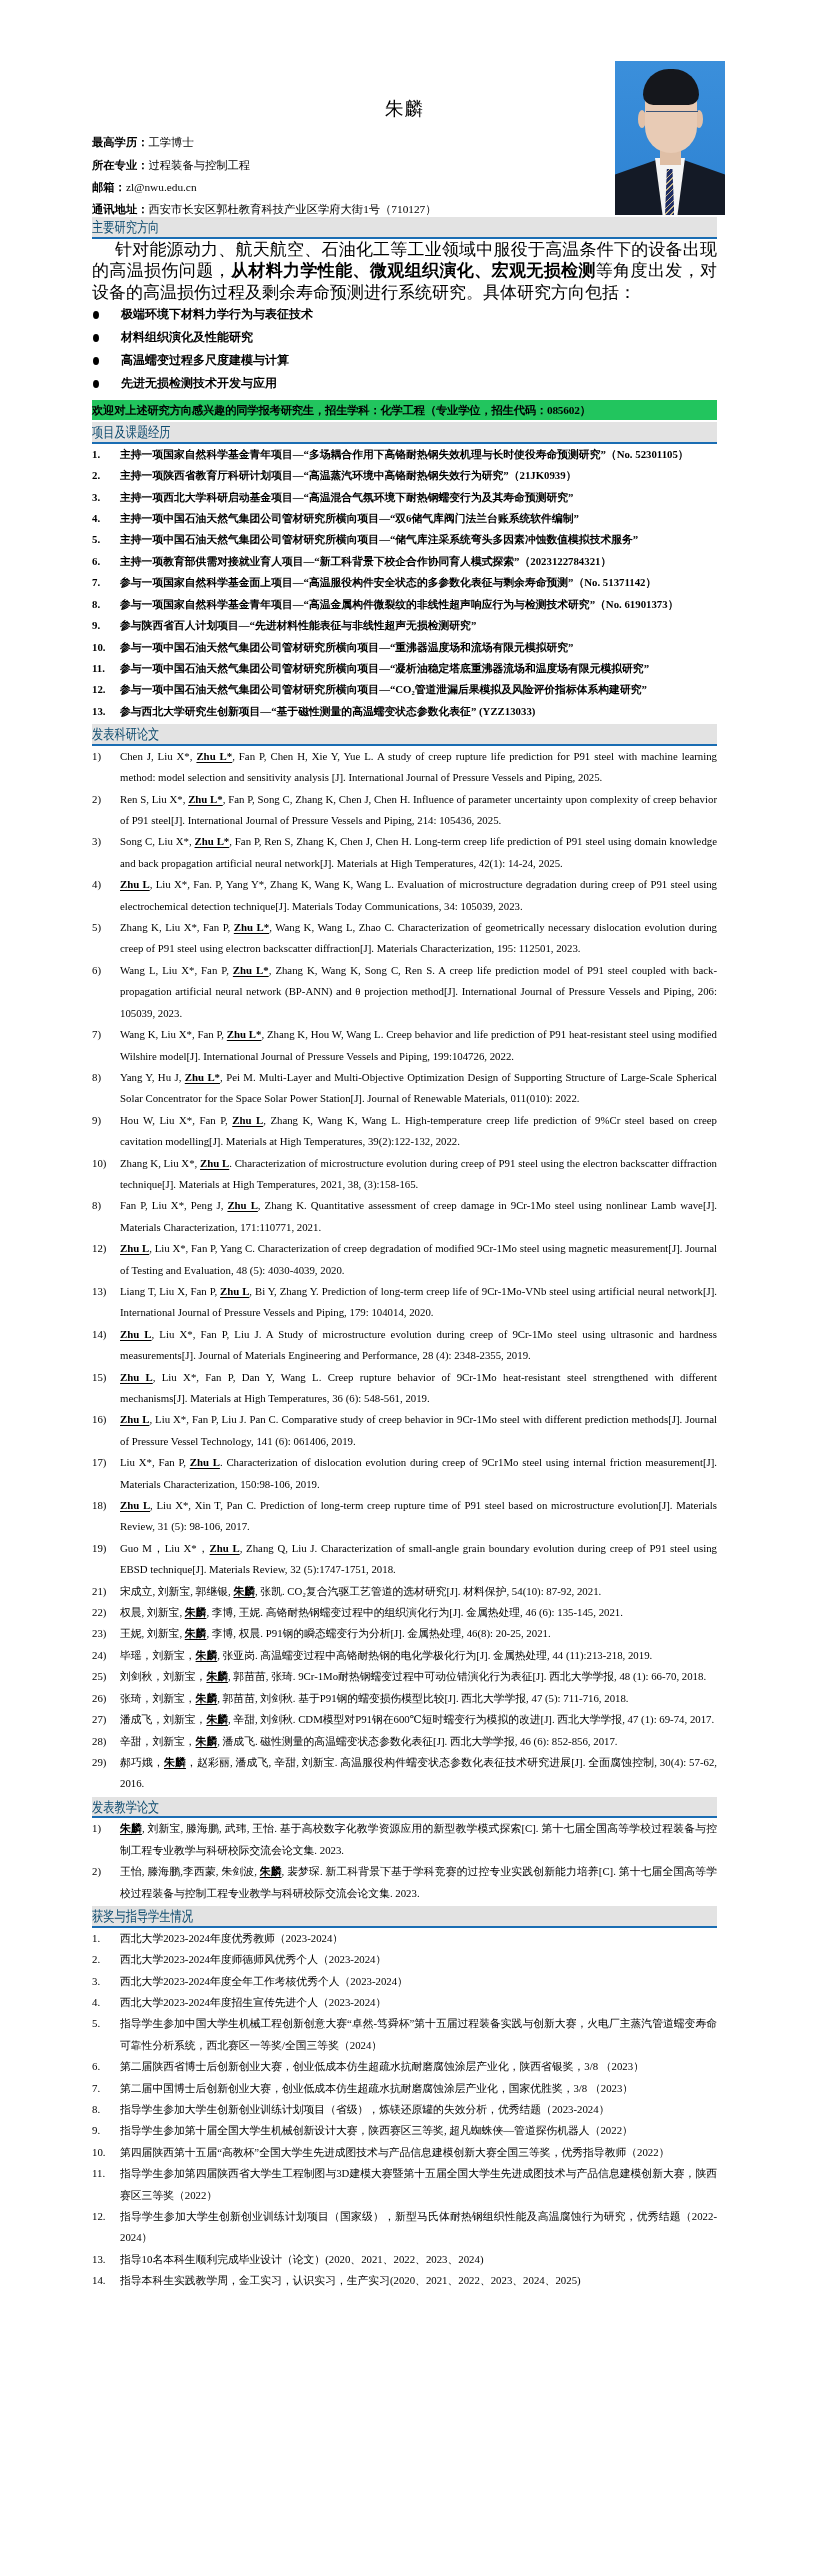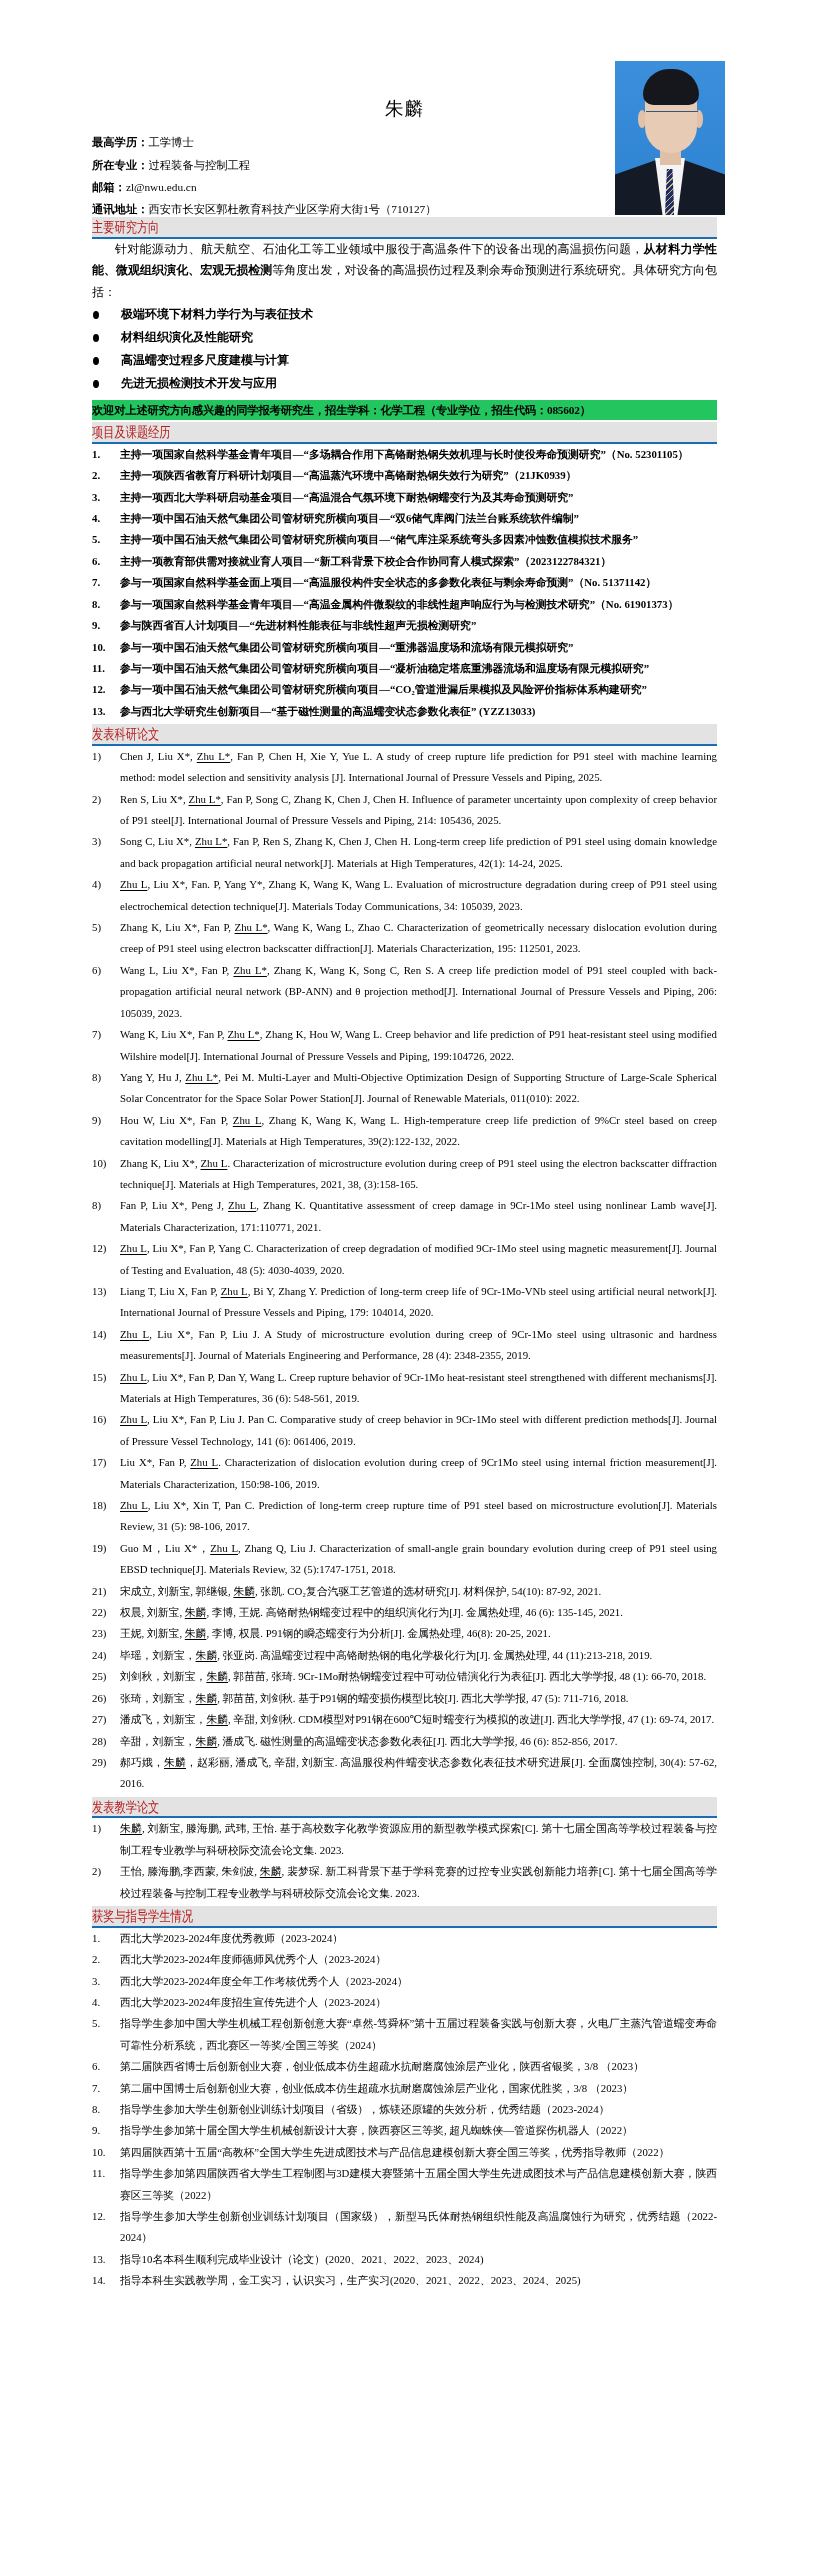"主要研究方向" .sec { color: #b91c1c -> #0c4a6e }
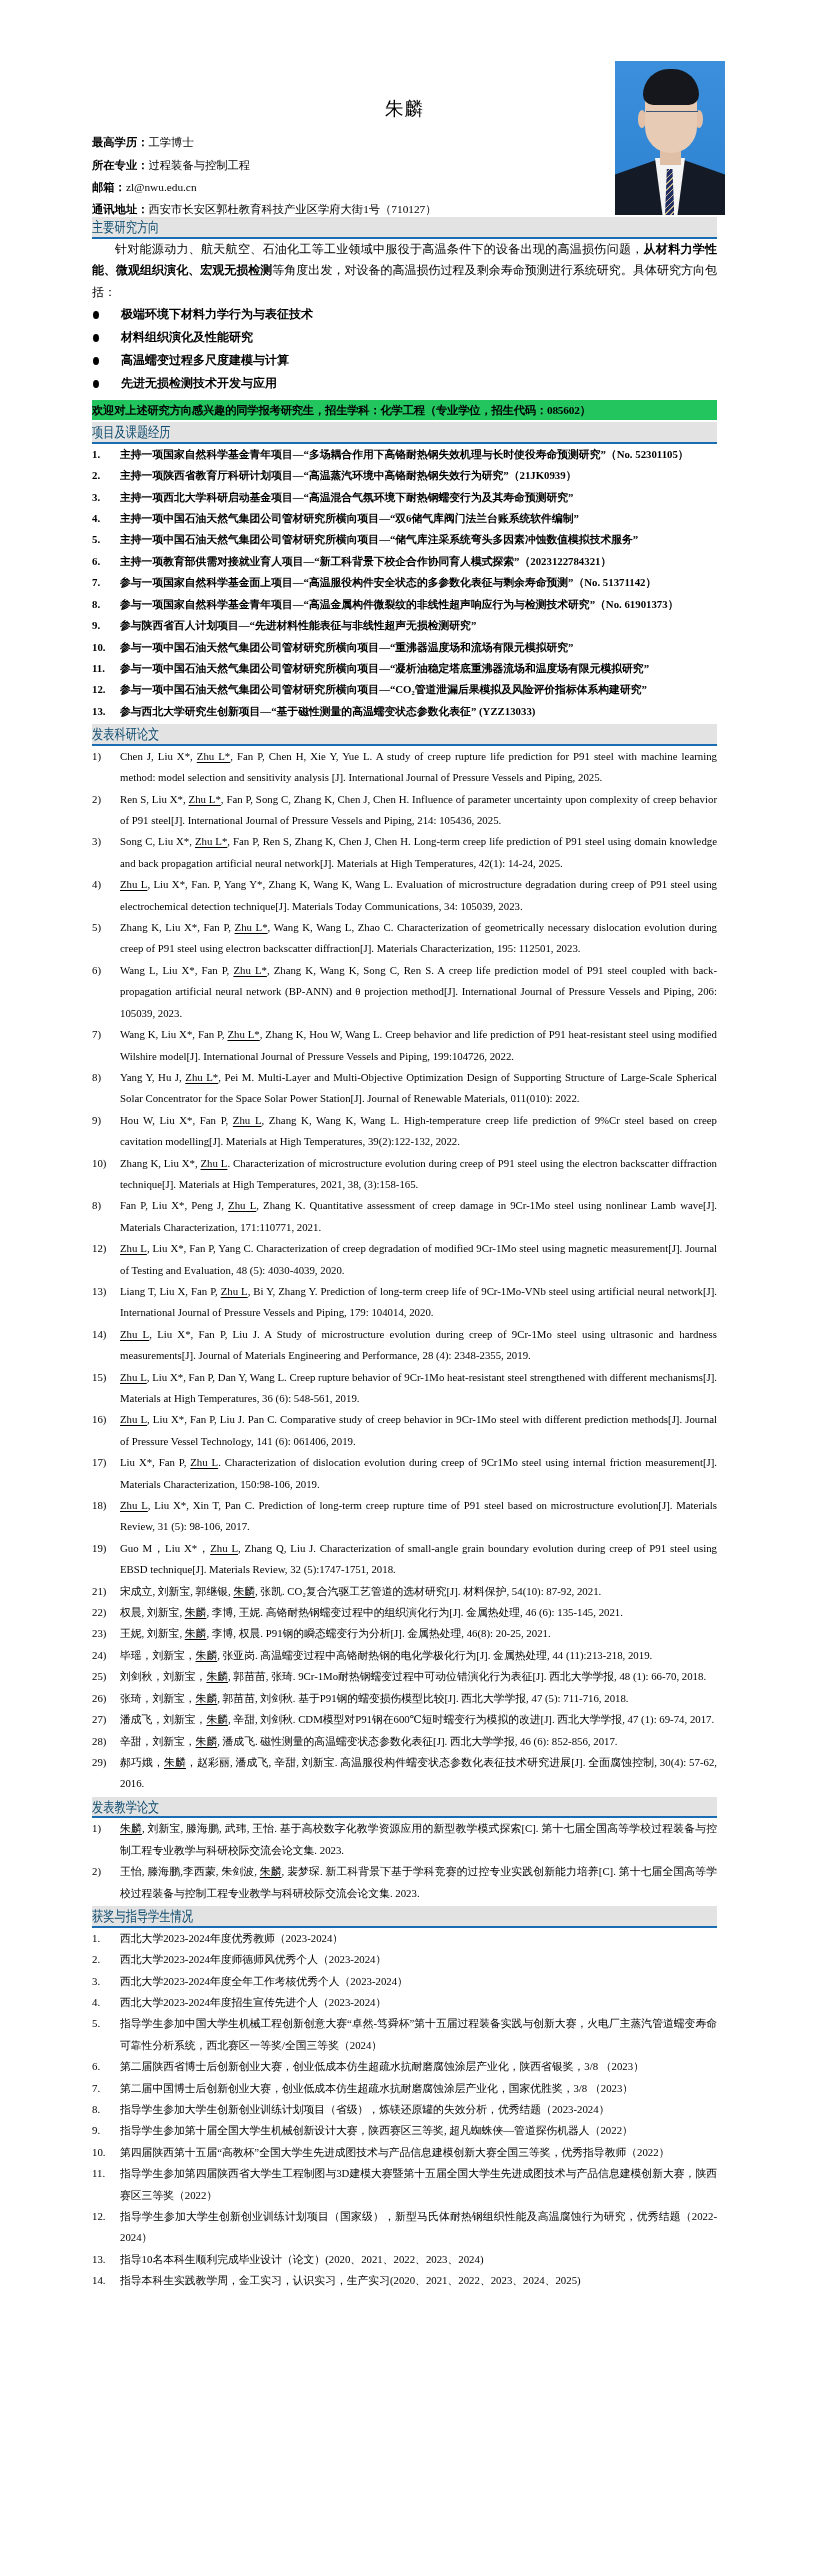"针对能源动力、航天航空、石油化工等工业领域中服役于高温条件下的设备出现的高温损伤" .para { font-size: 12px -> 17px }
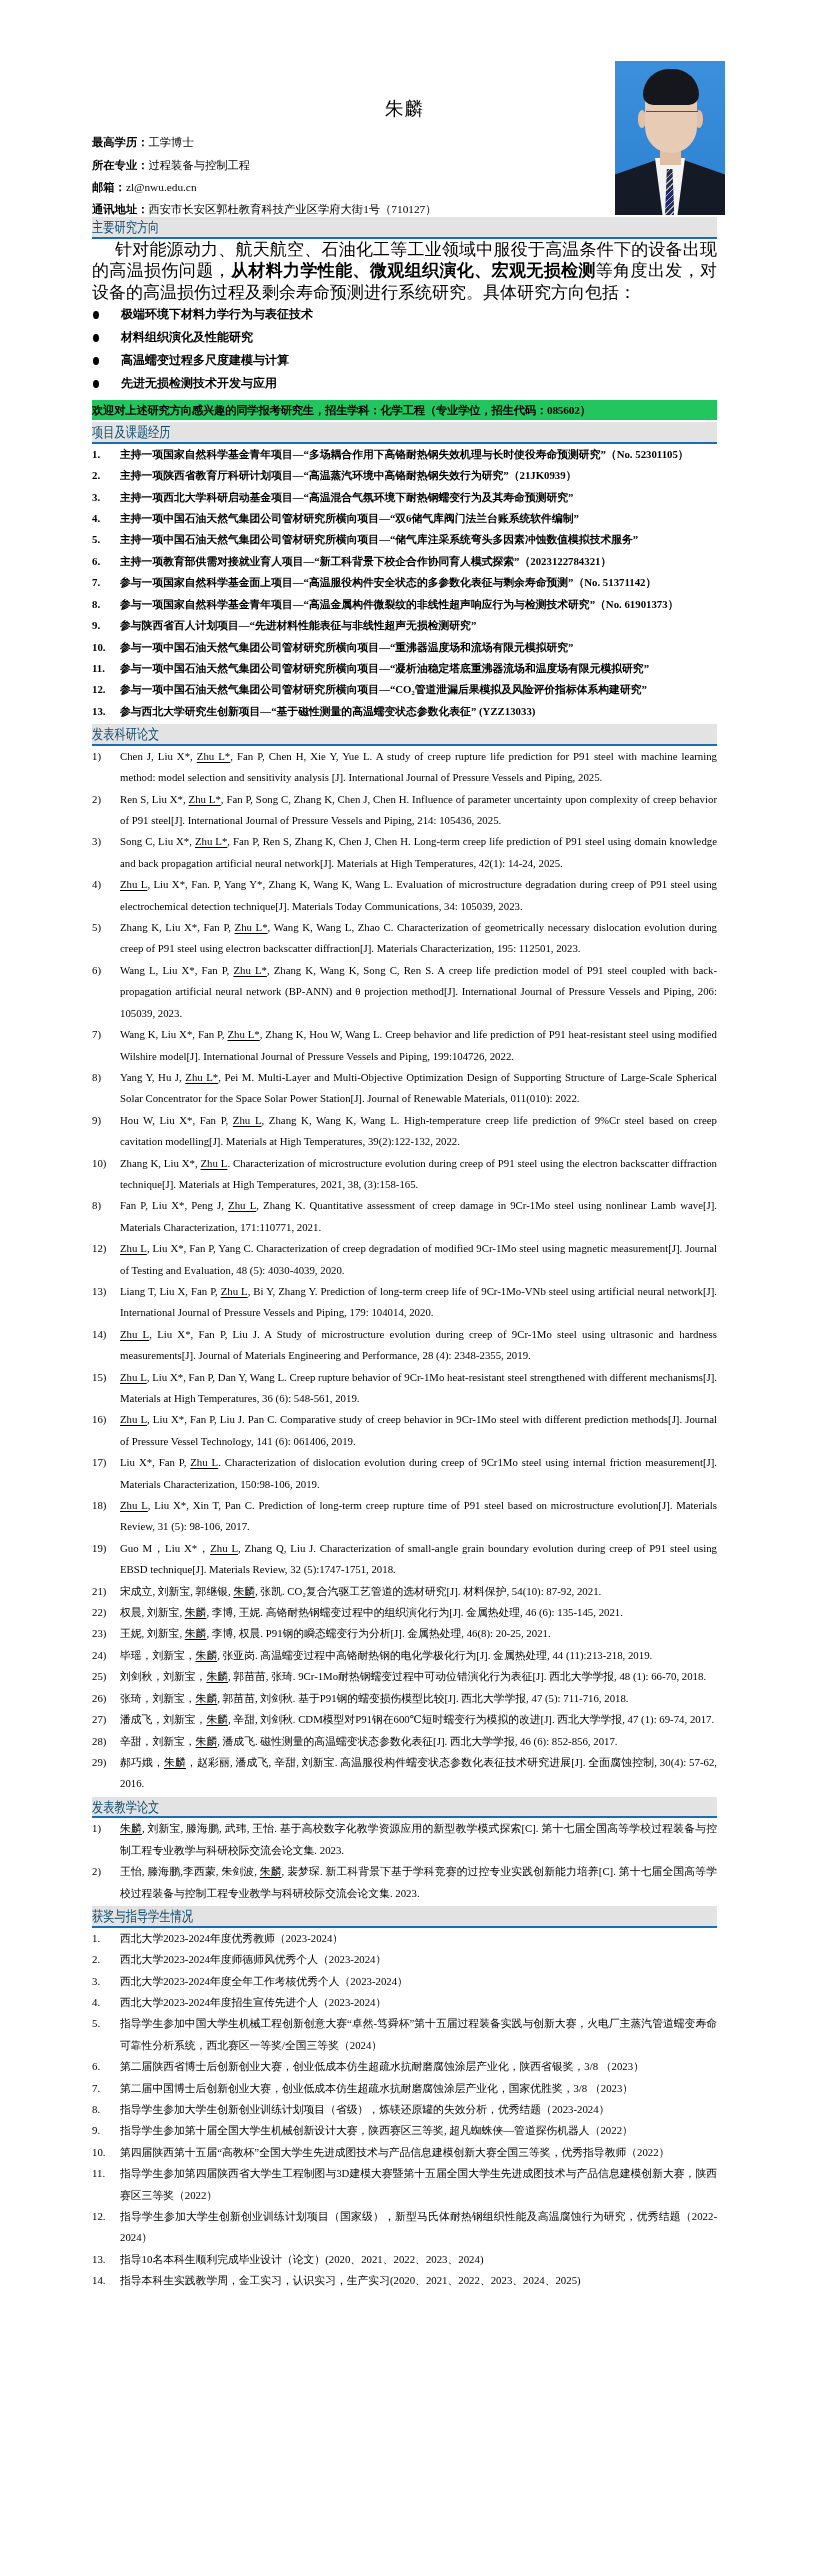"Zhu L*" .me { font-weight: normal -> bold }
